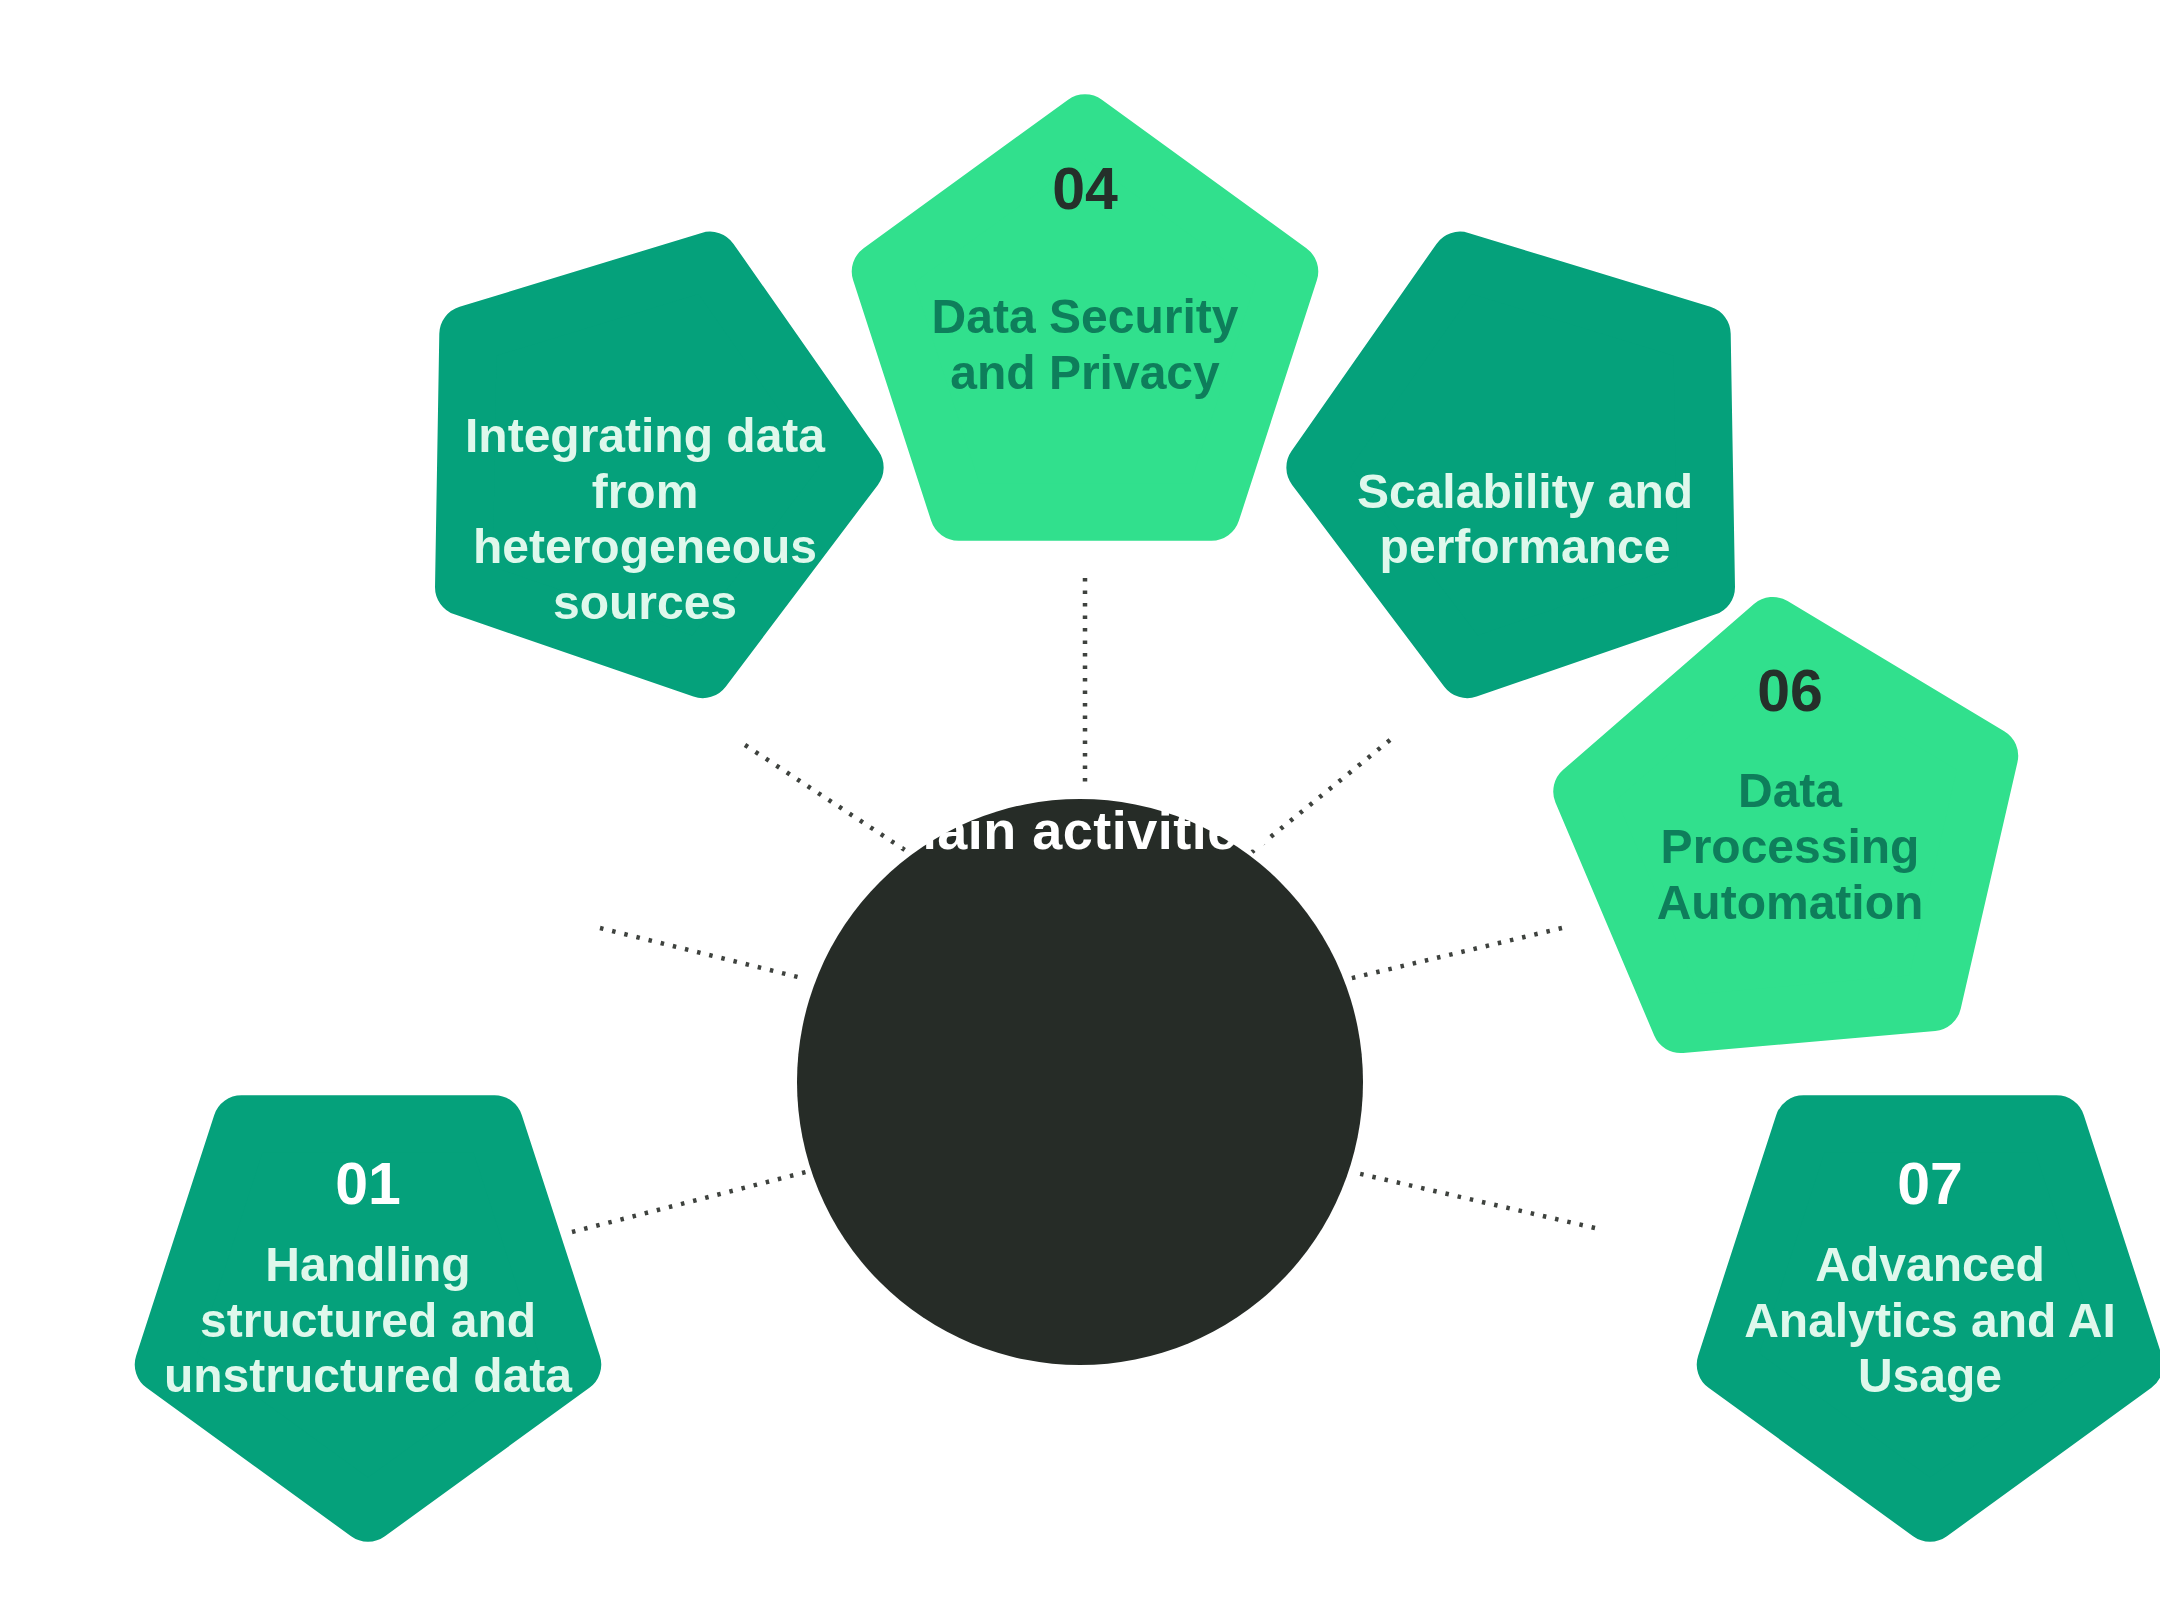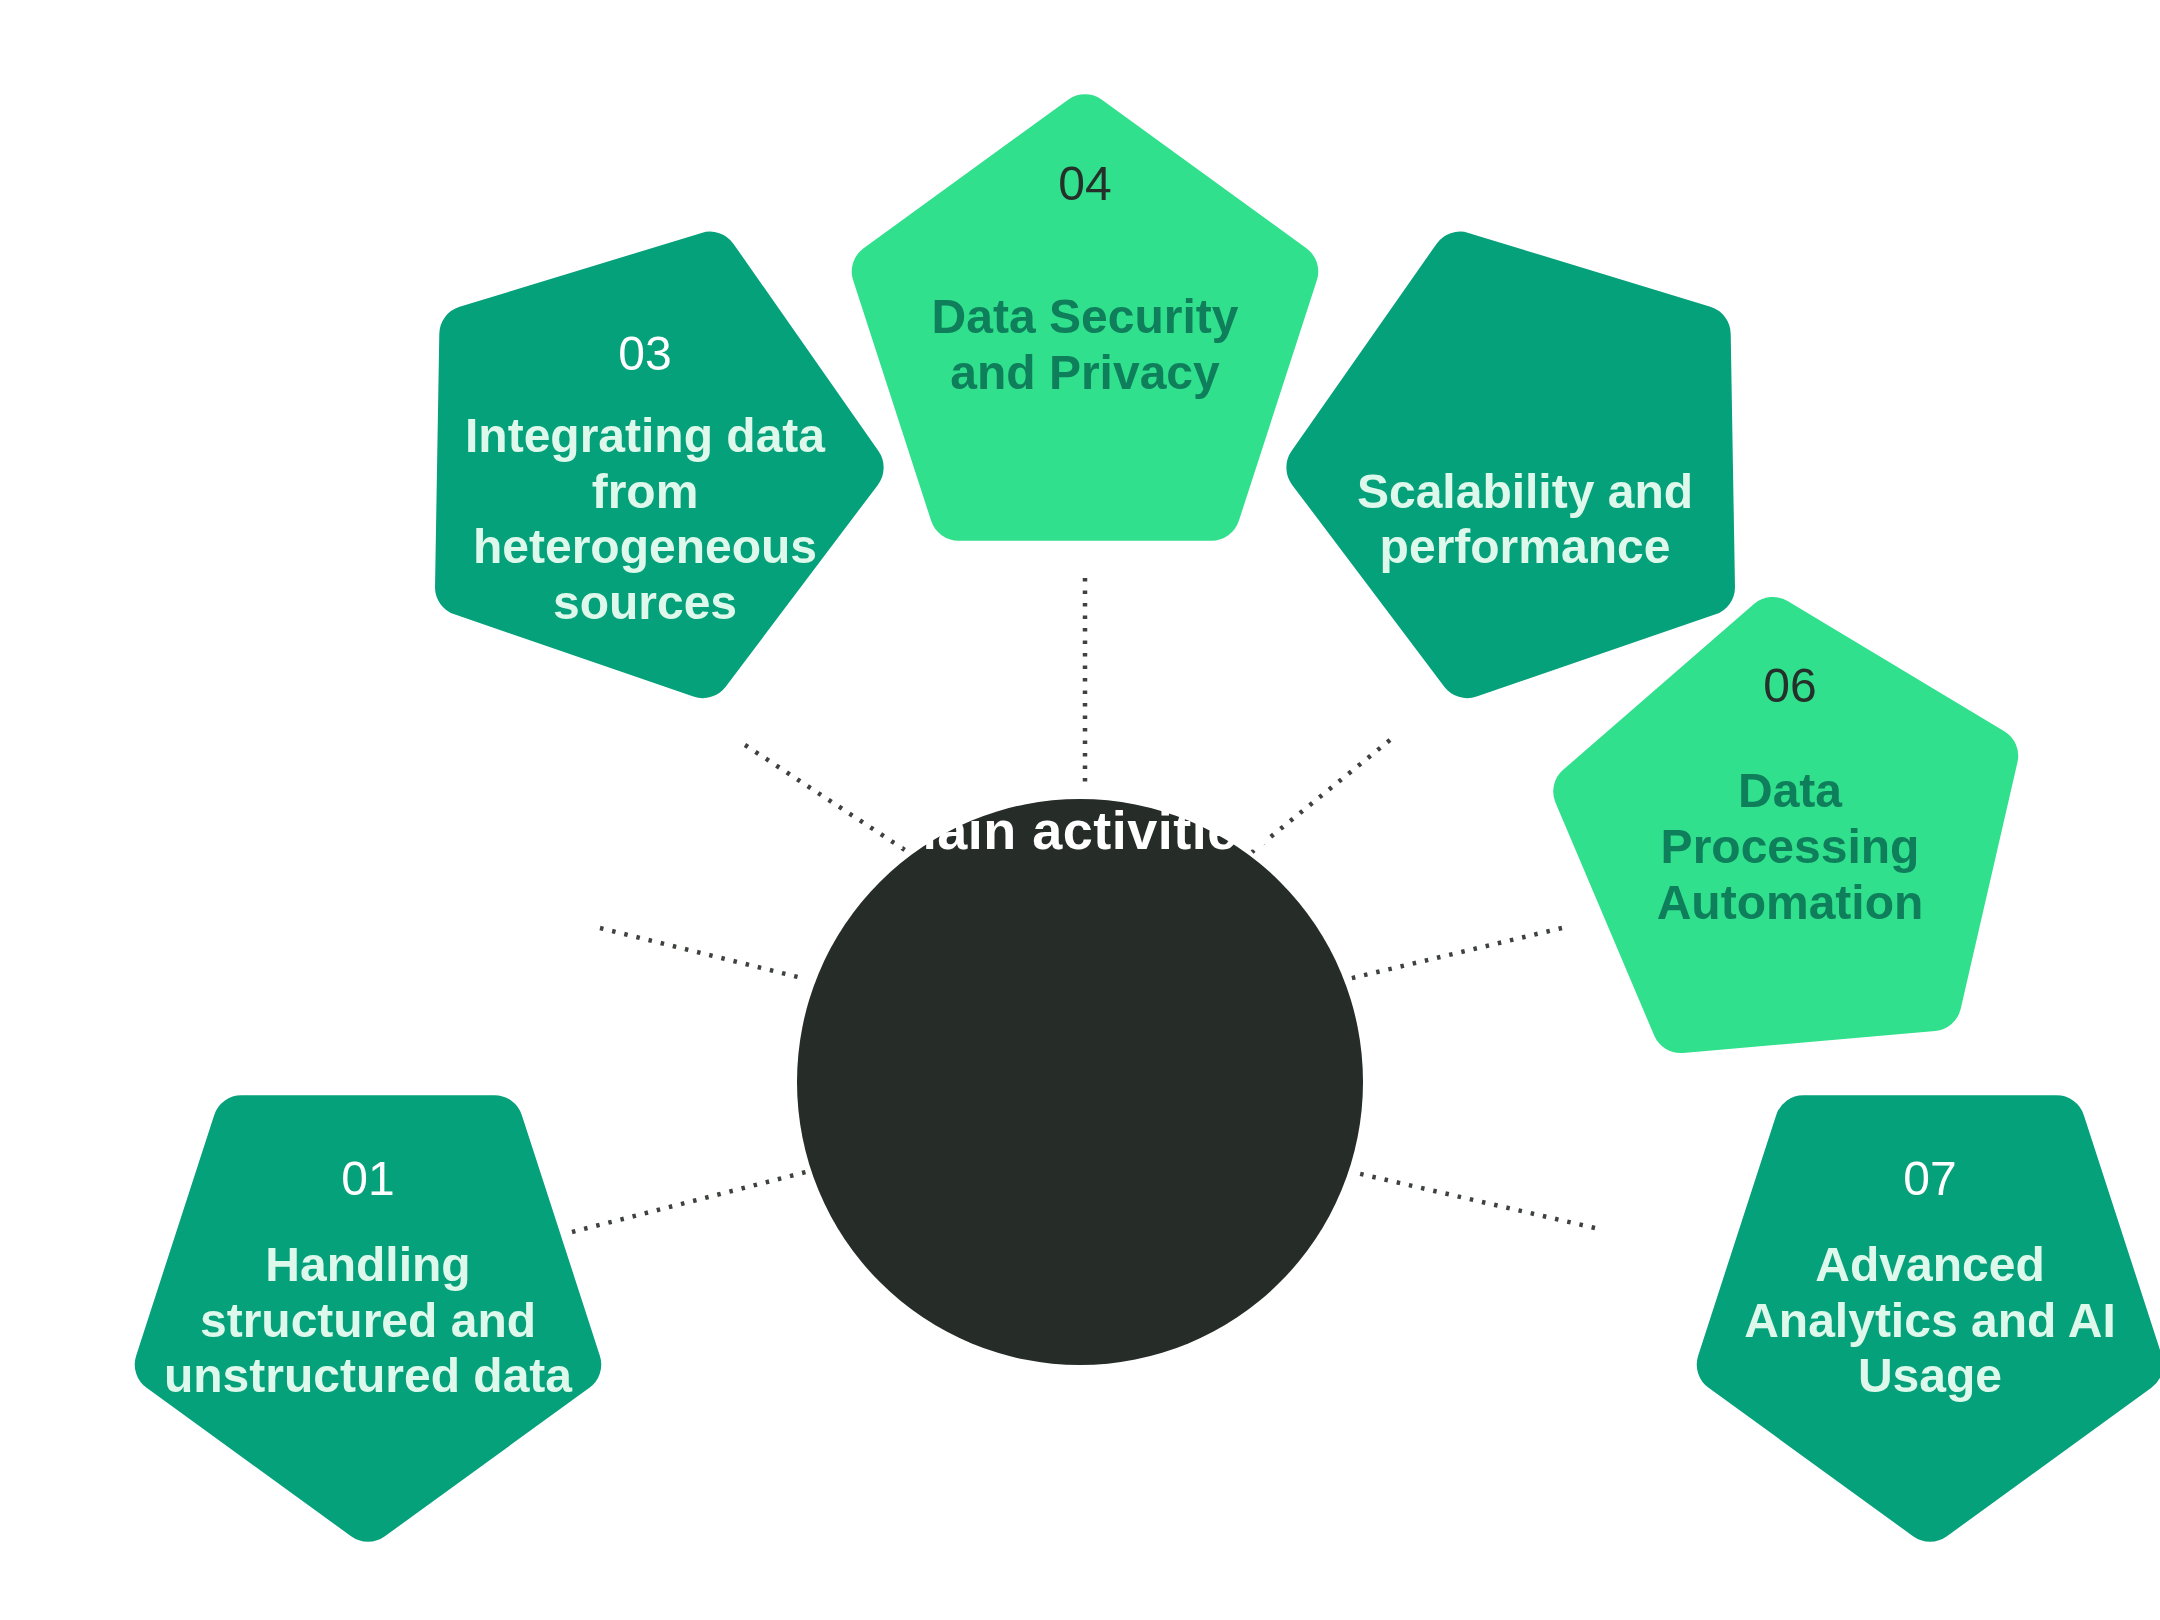"04" .pent .num { font-size: 48px -> 59px; font-weight: 400 -> 700 }
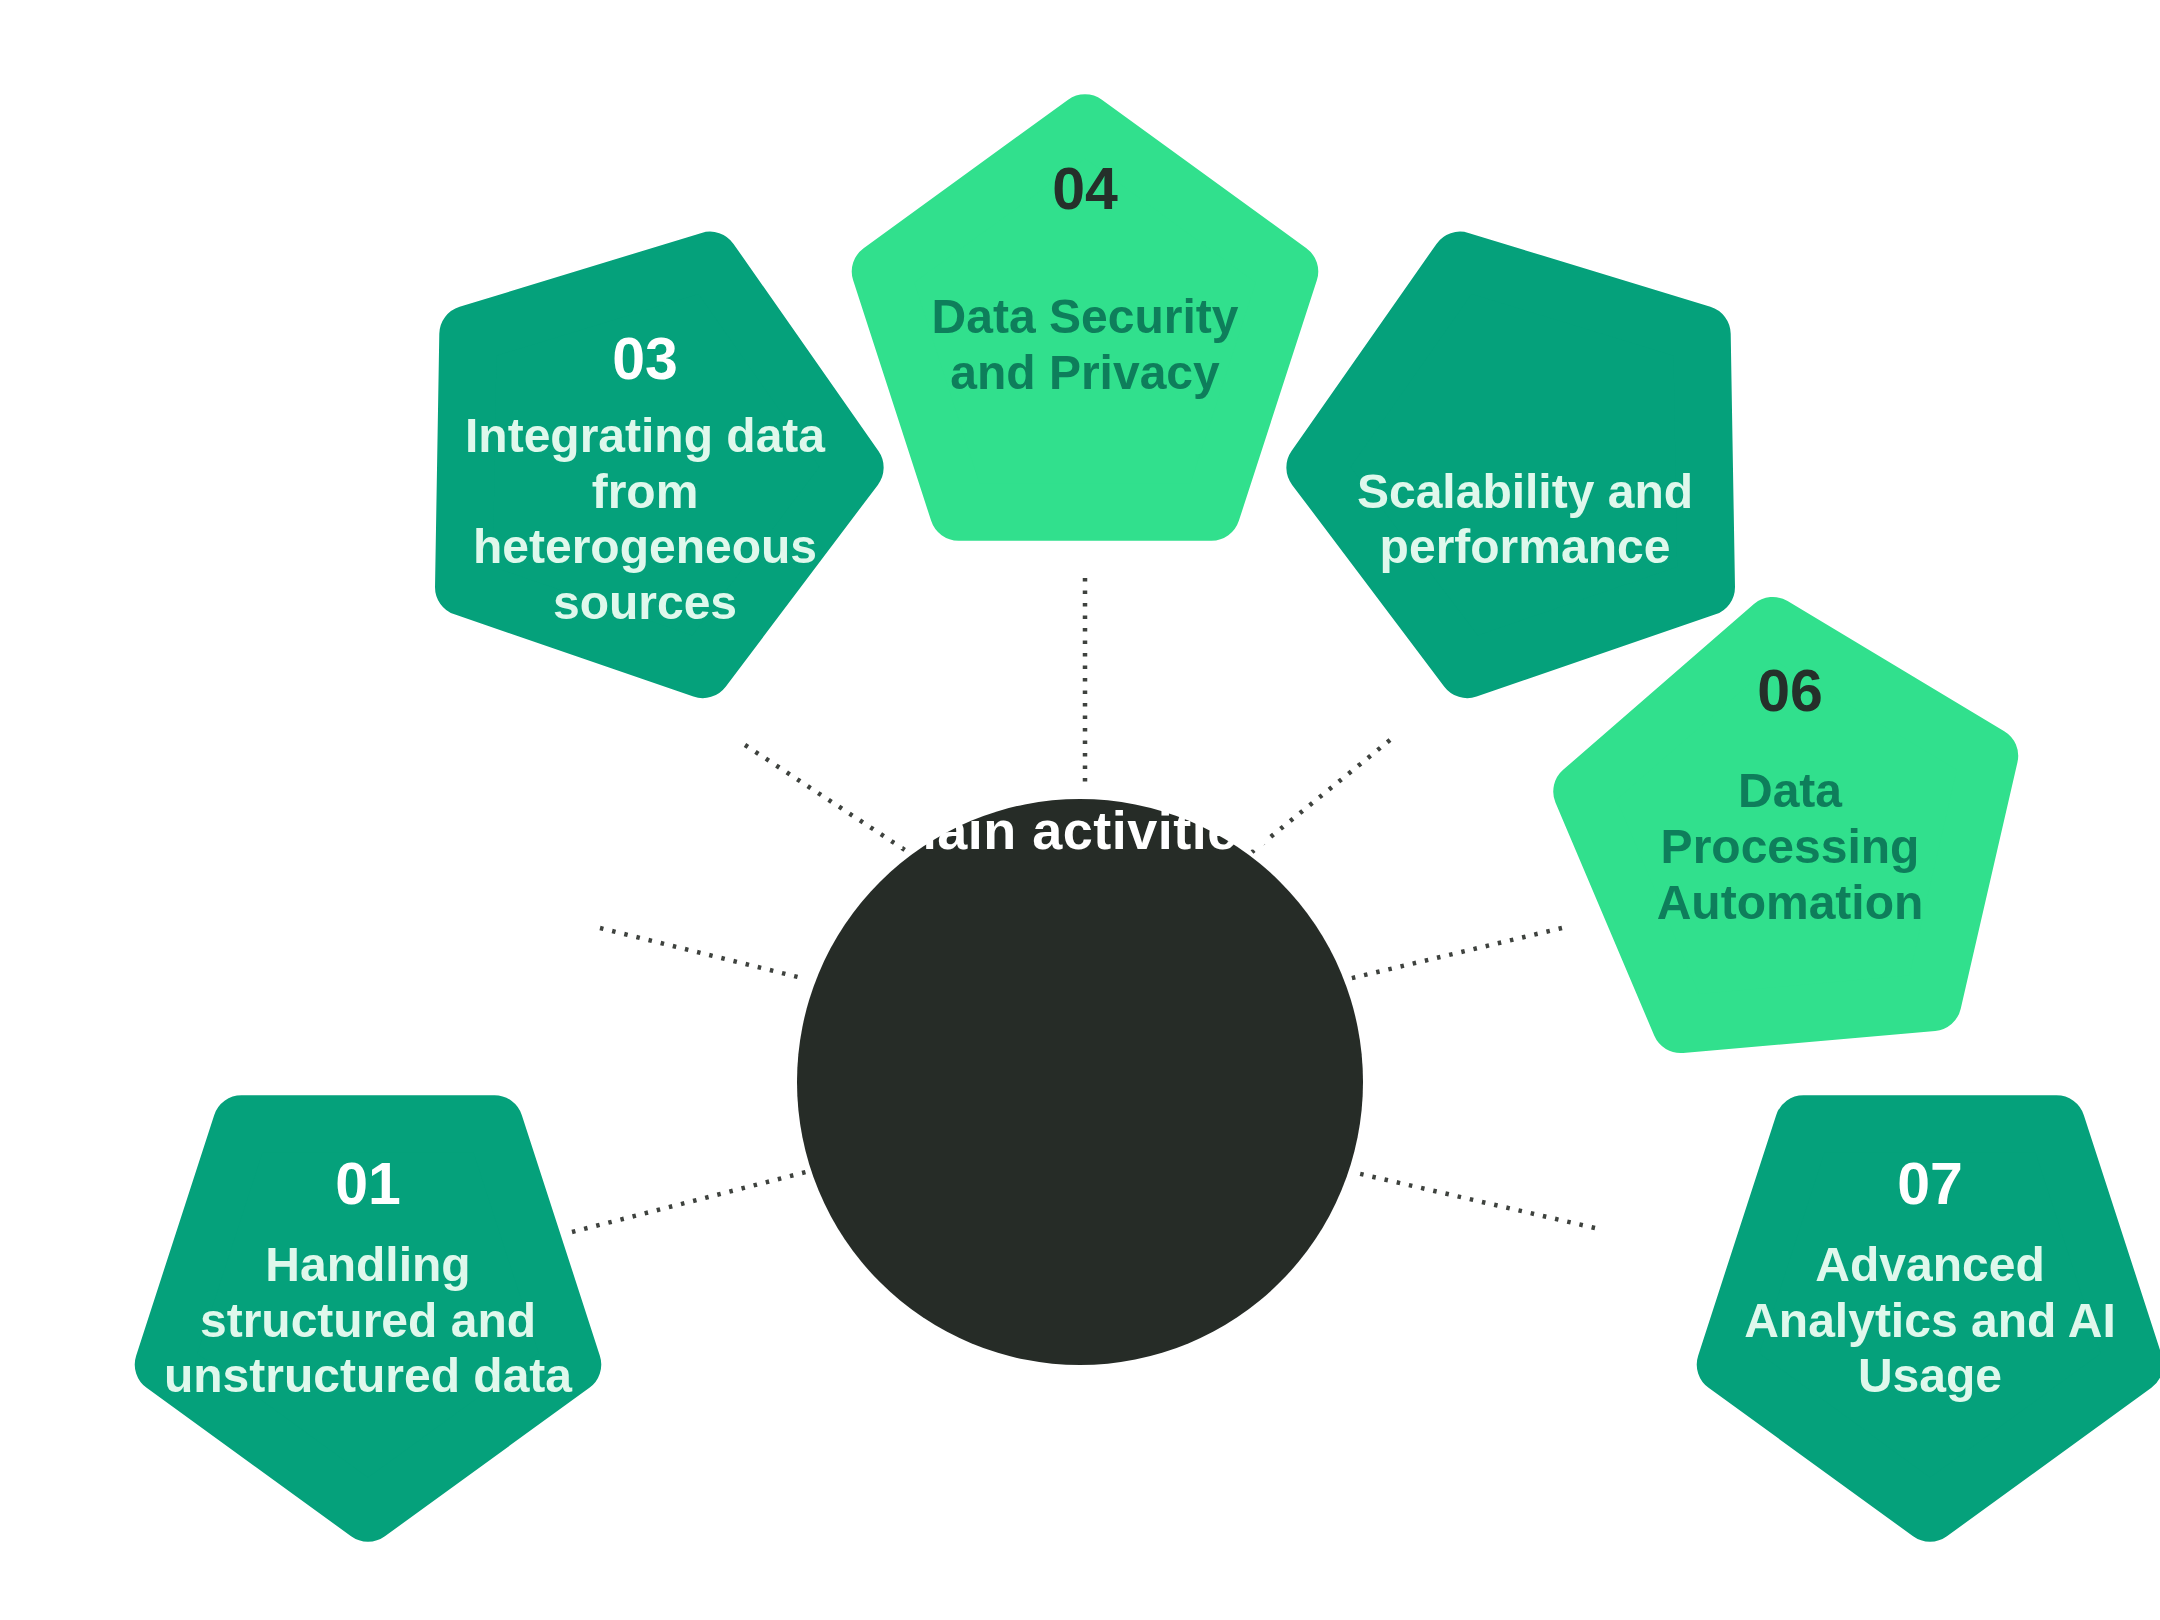"03" div.num { html: <div>03</div> -> none }
